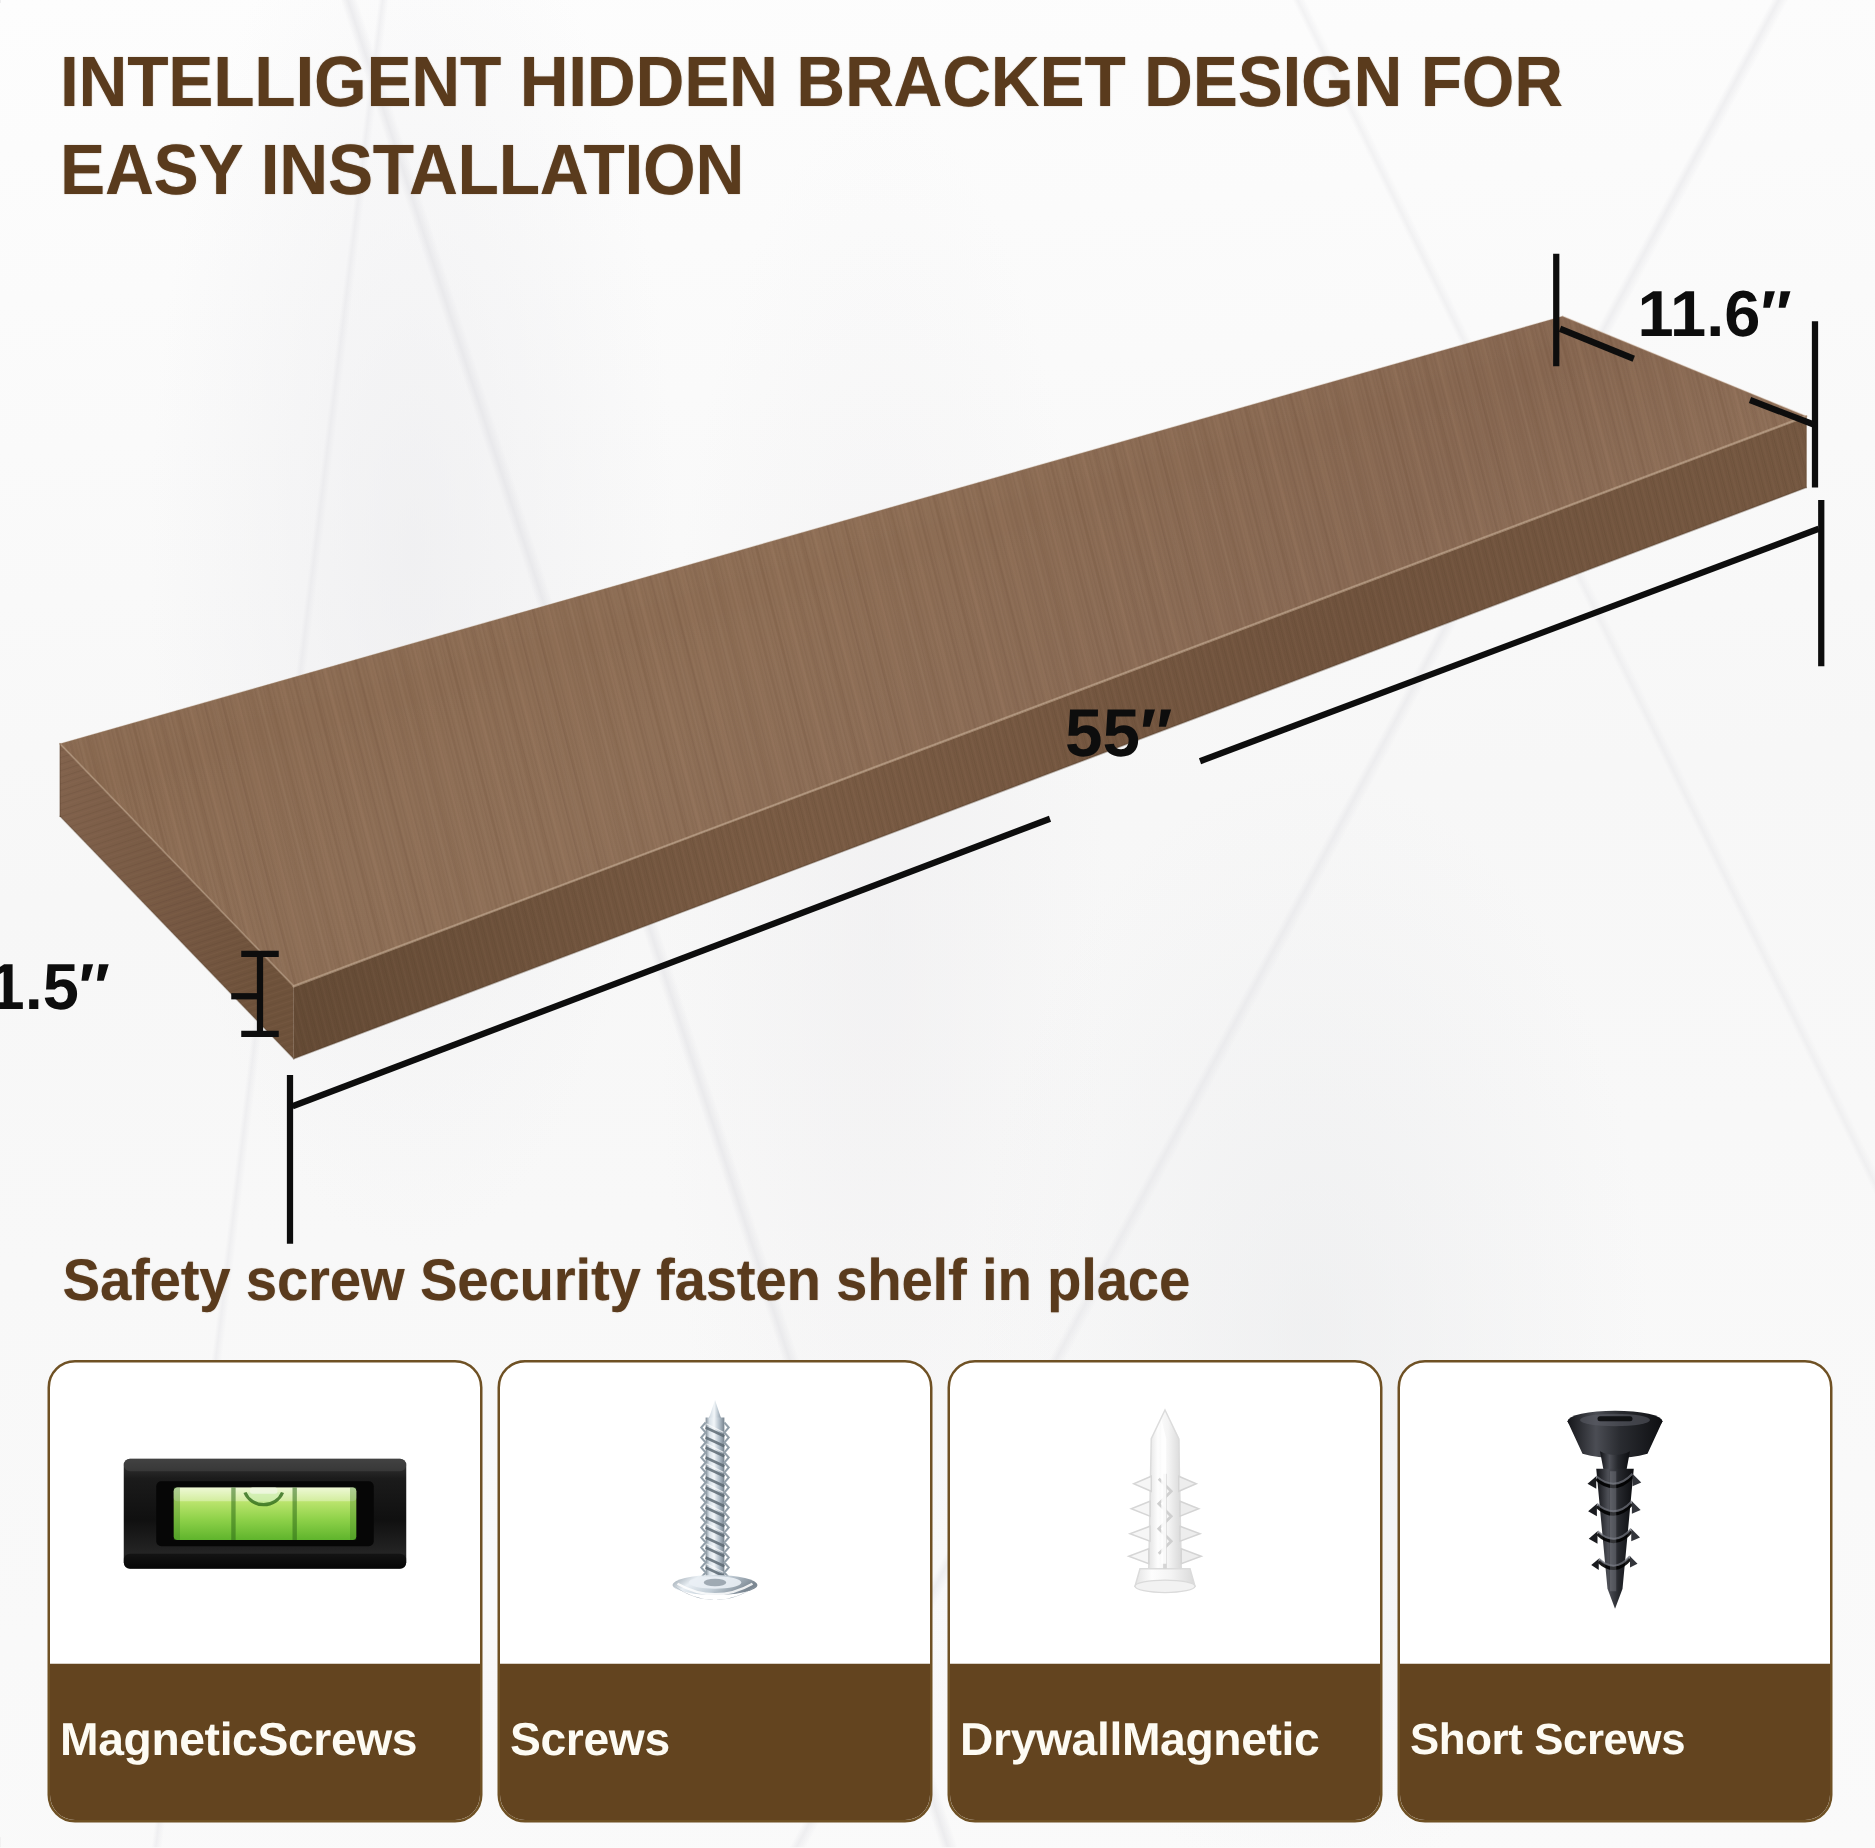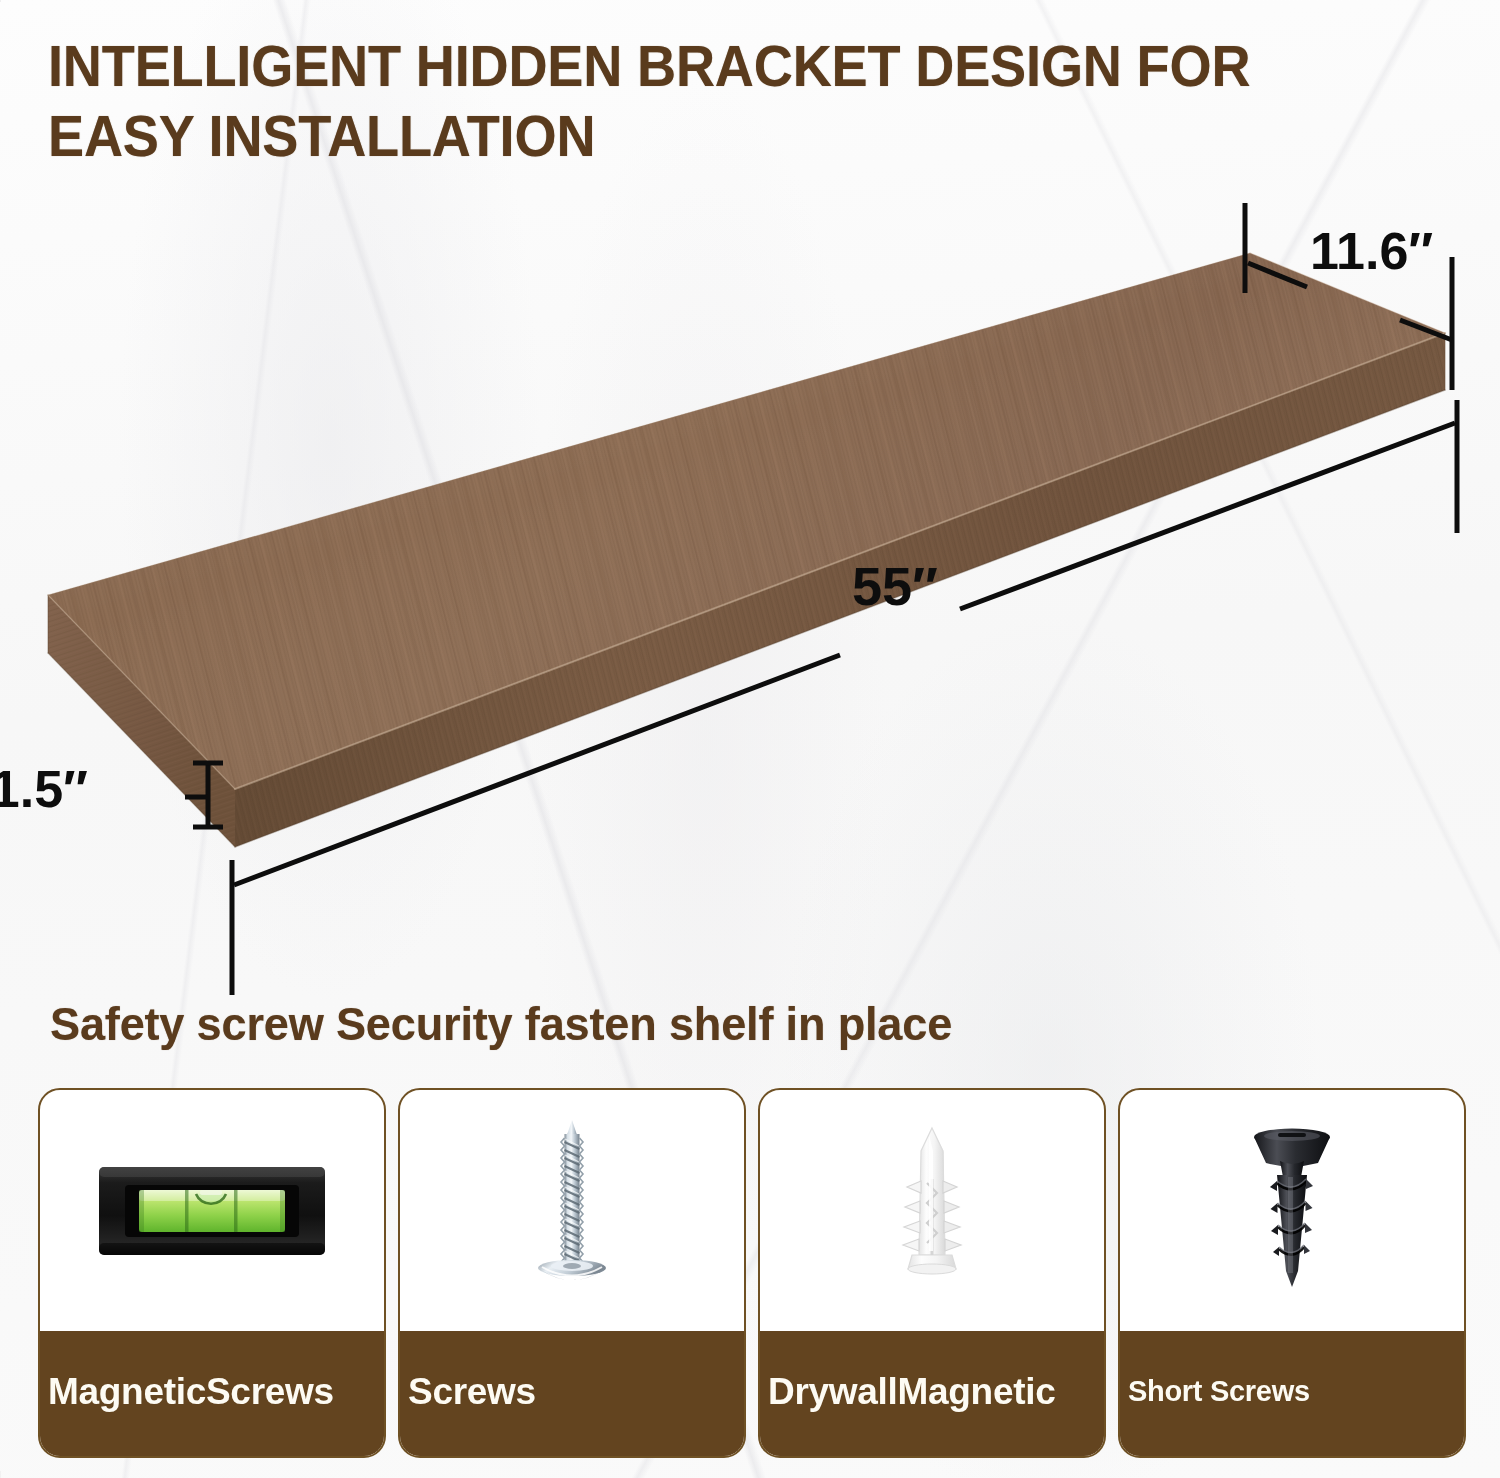"Short Screws" .card:nth-child(4) .card-footer { font-size: 29px -> 35px }
